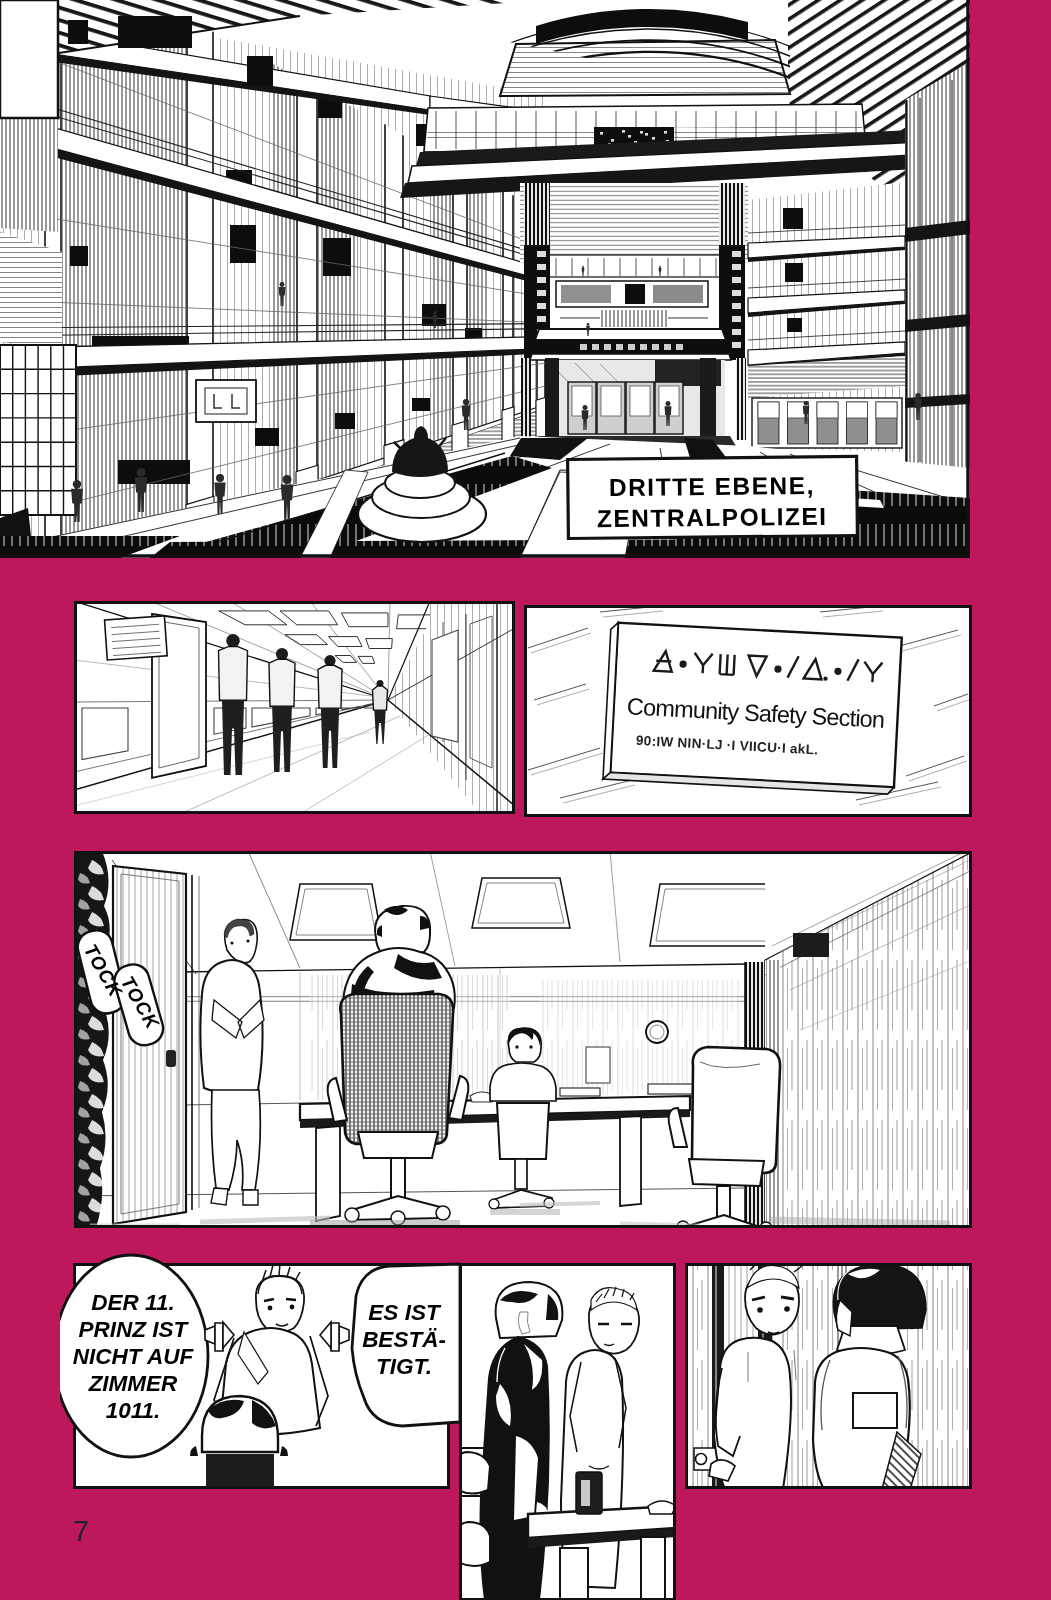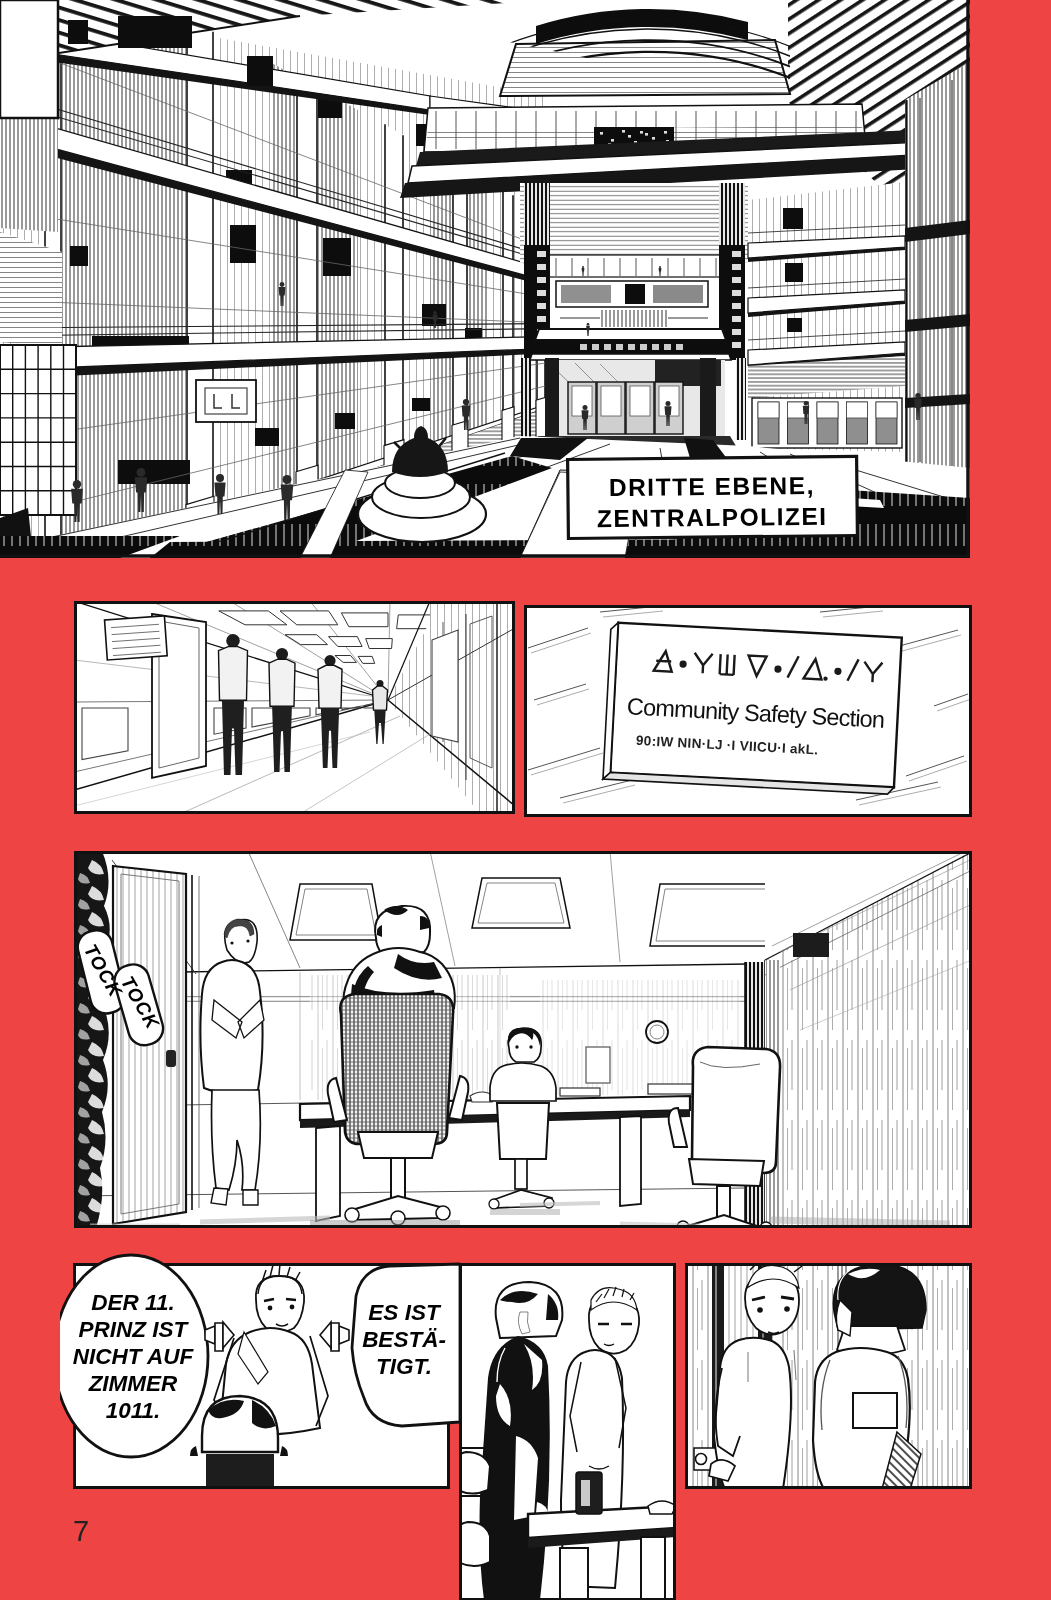"DRITTE EBENE," #page { background: #ef4444 -> #be185d }
